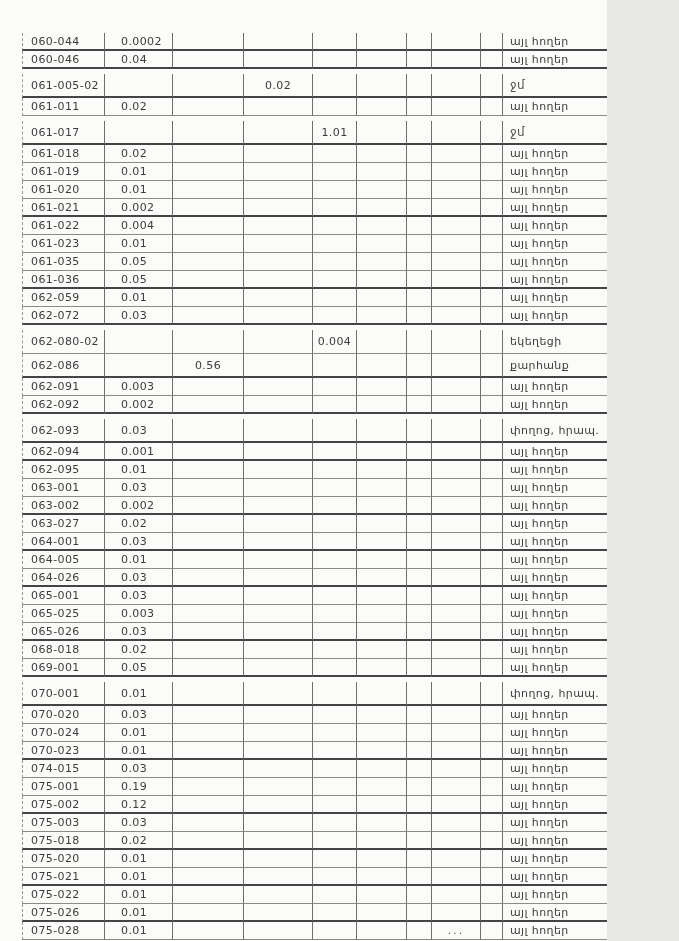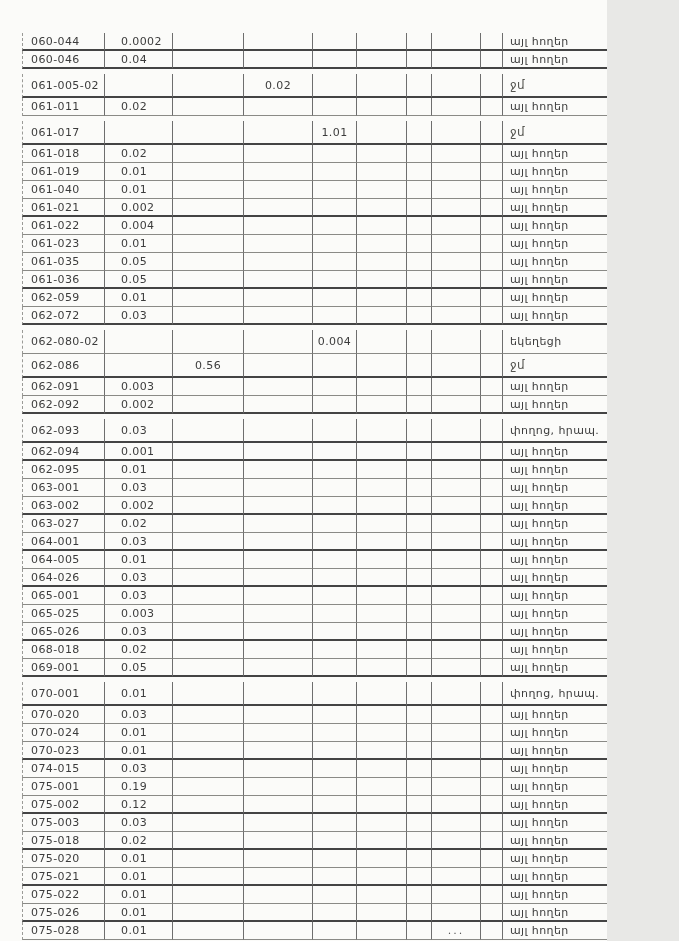"061-040" div.cell { text: 061-040 -> 061-020 }
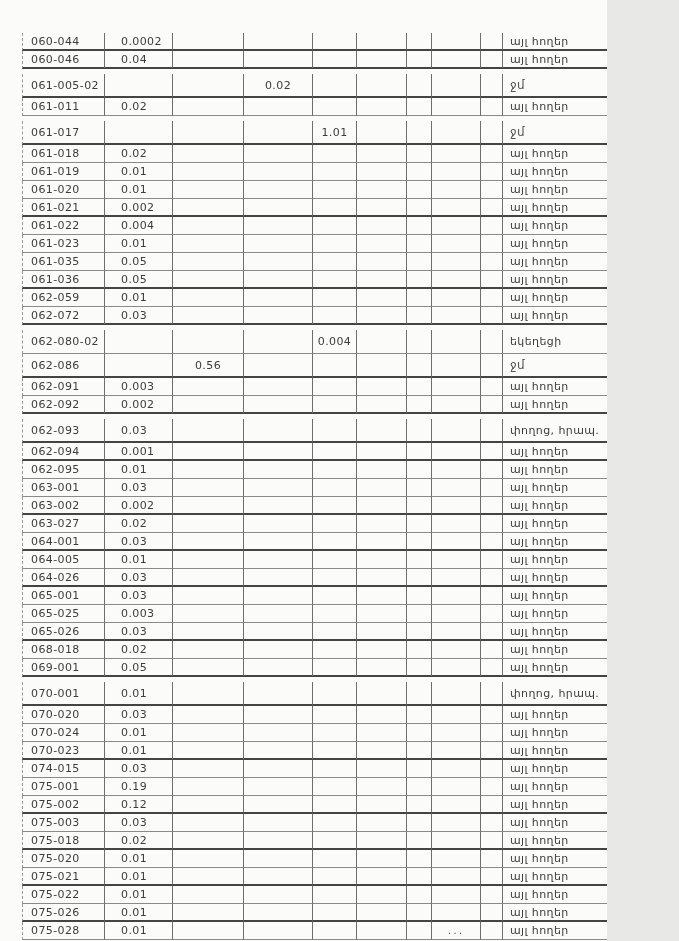"քարհանք" div.cell { html: none -> <div>քարհանք</div> }
